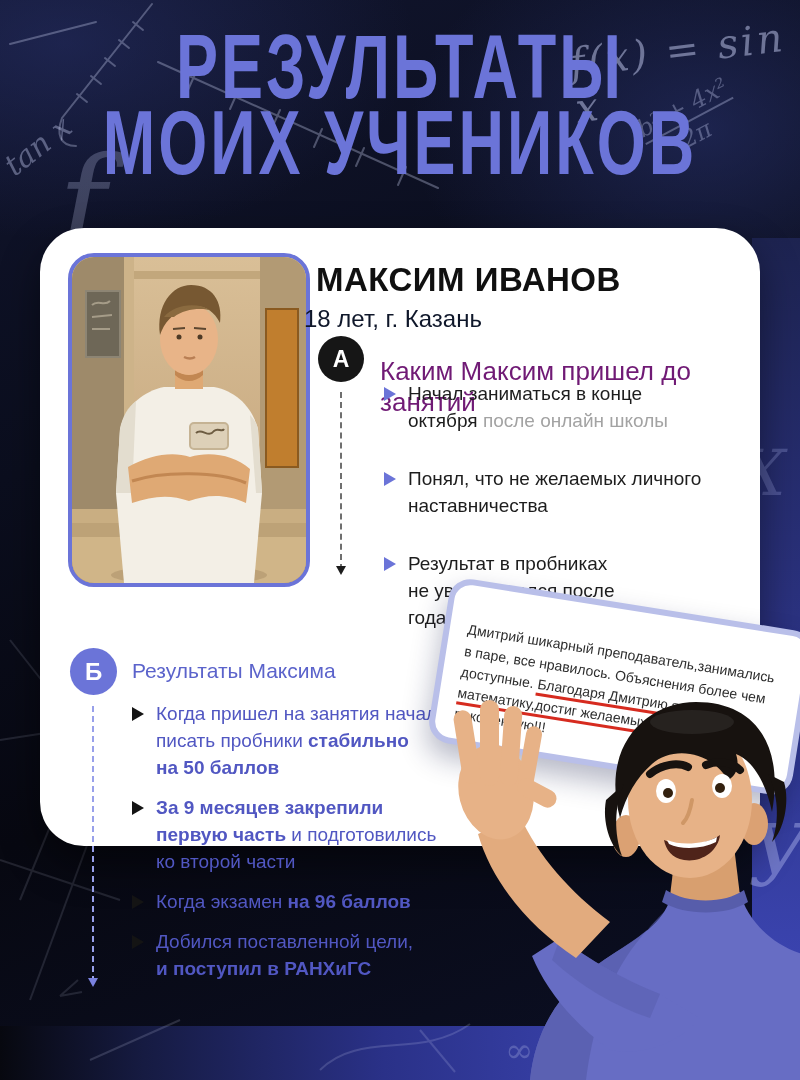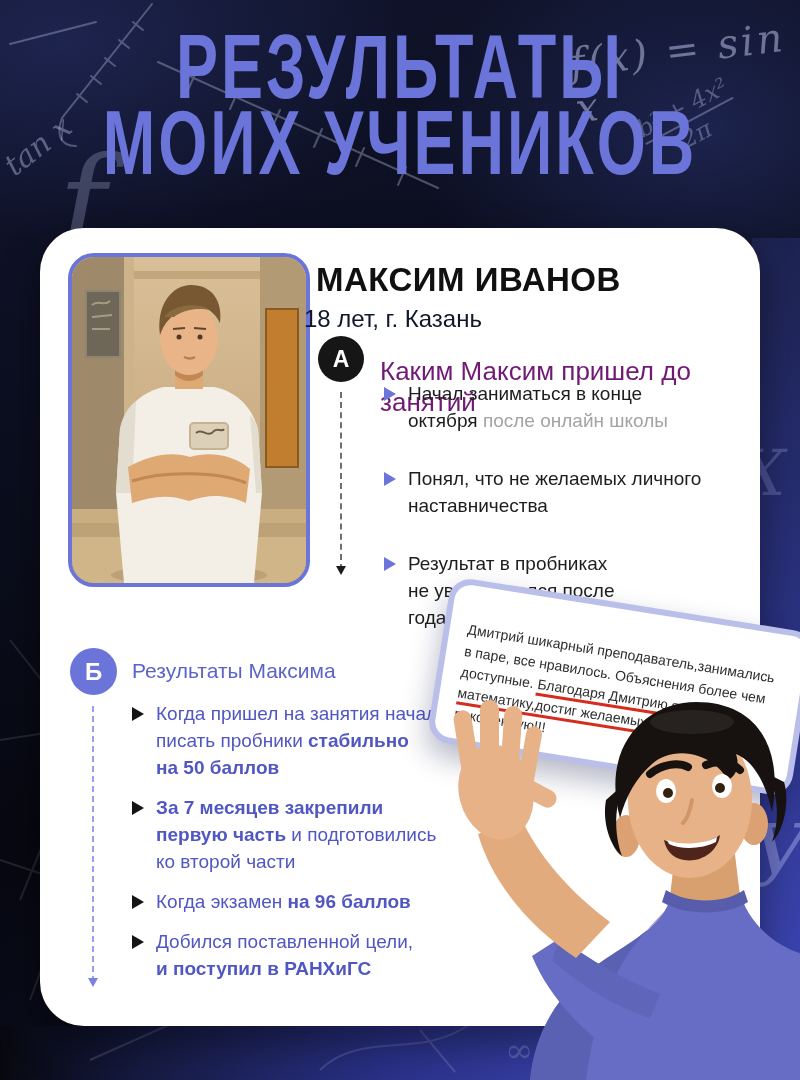"МАКСИМ ИВАНОВ" .card { height: 798px -> 618px }
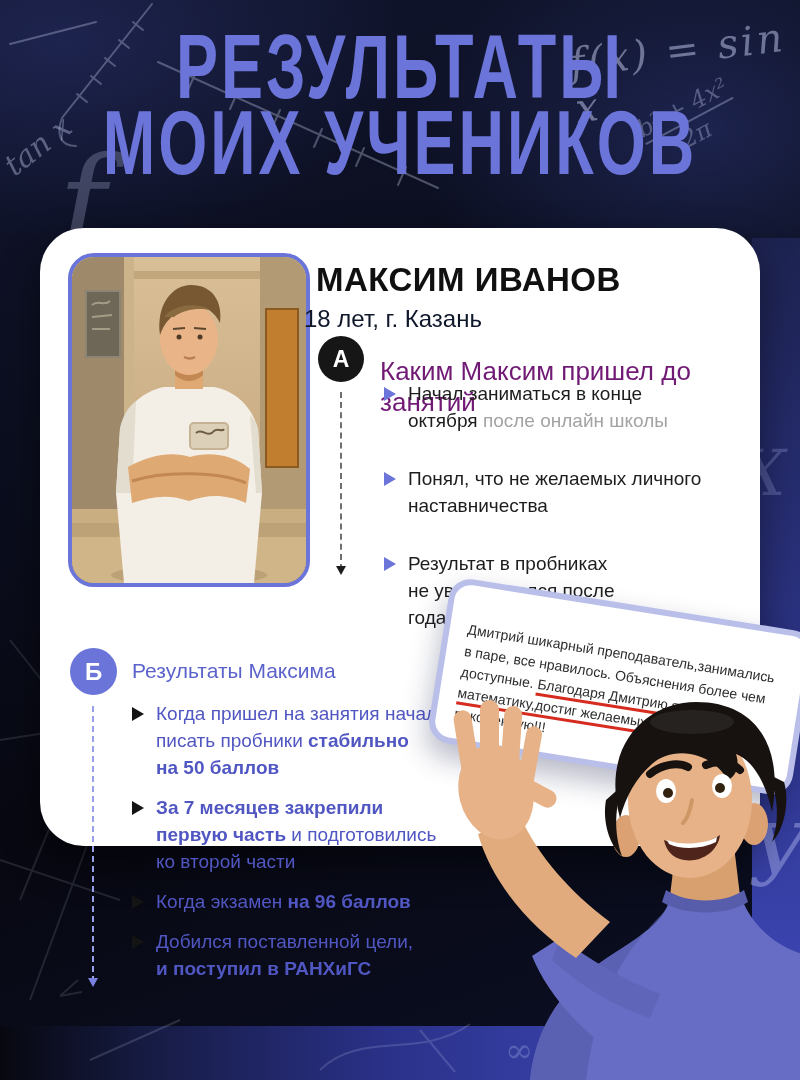"За 7 месяцев закрепили" span.seg-b { text: 7 -> 9 }
